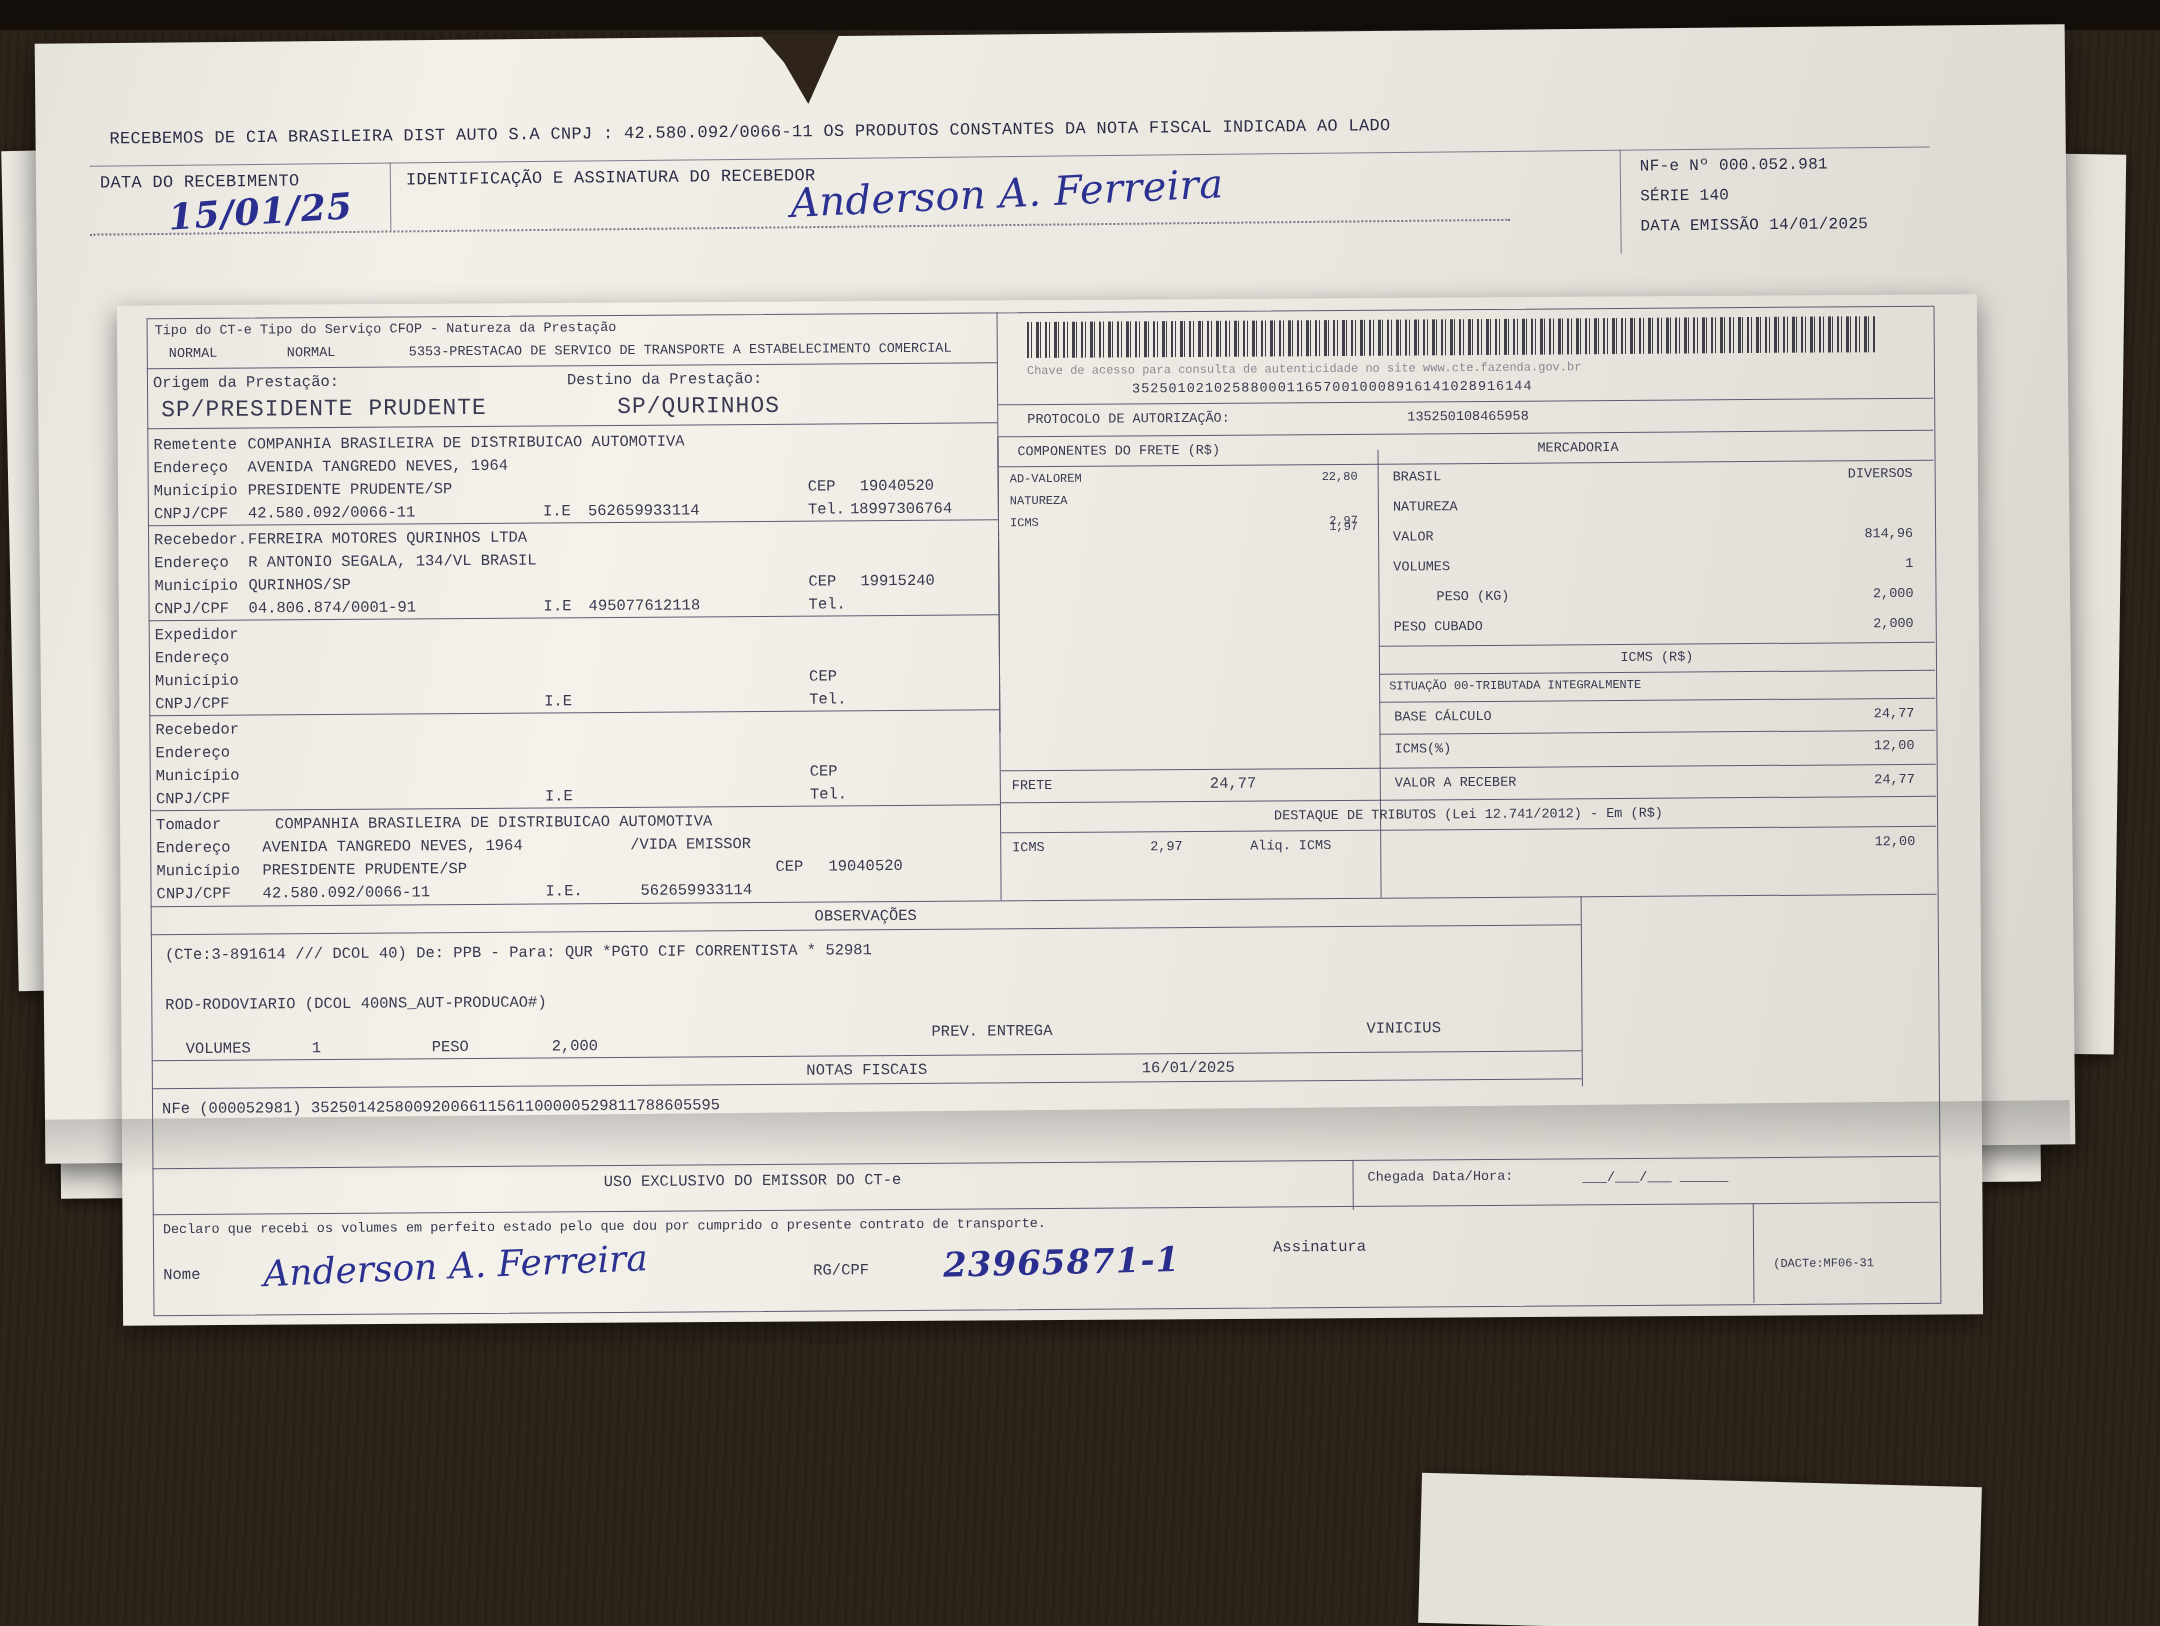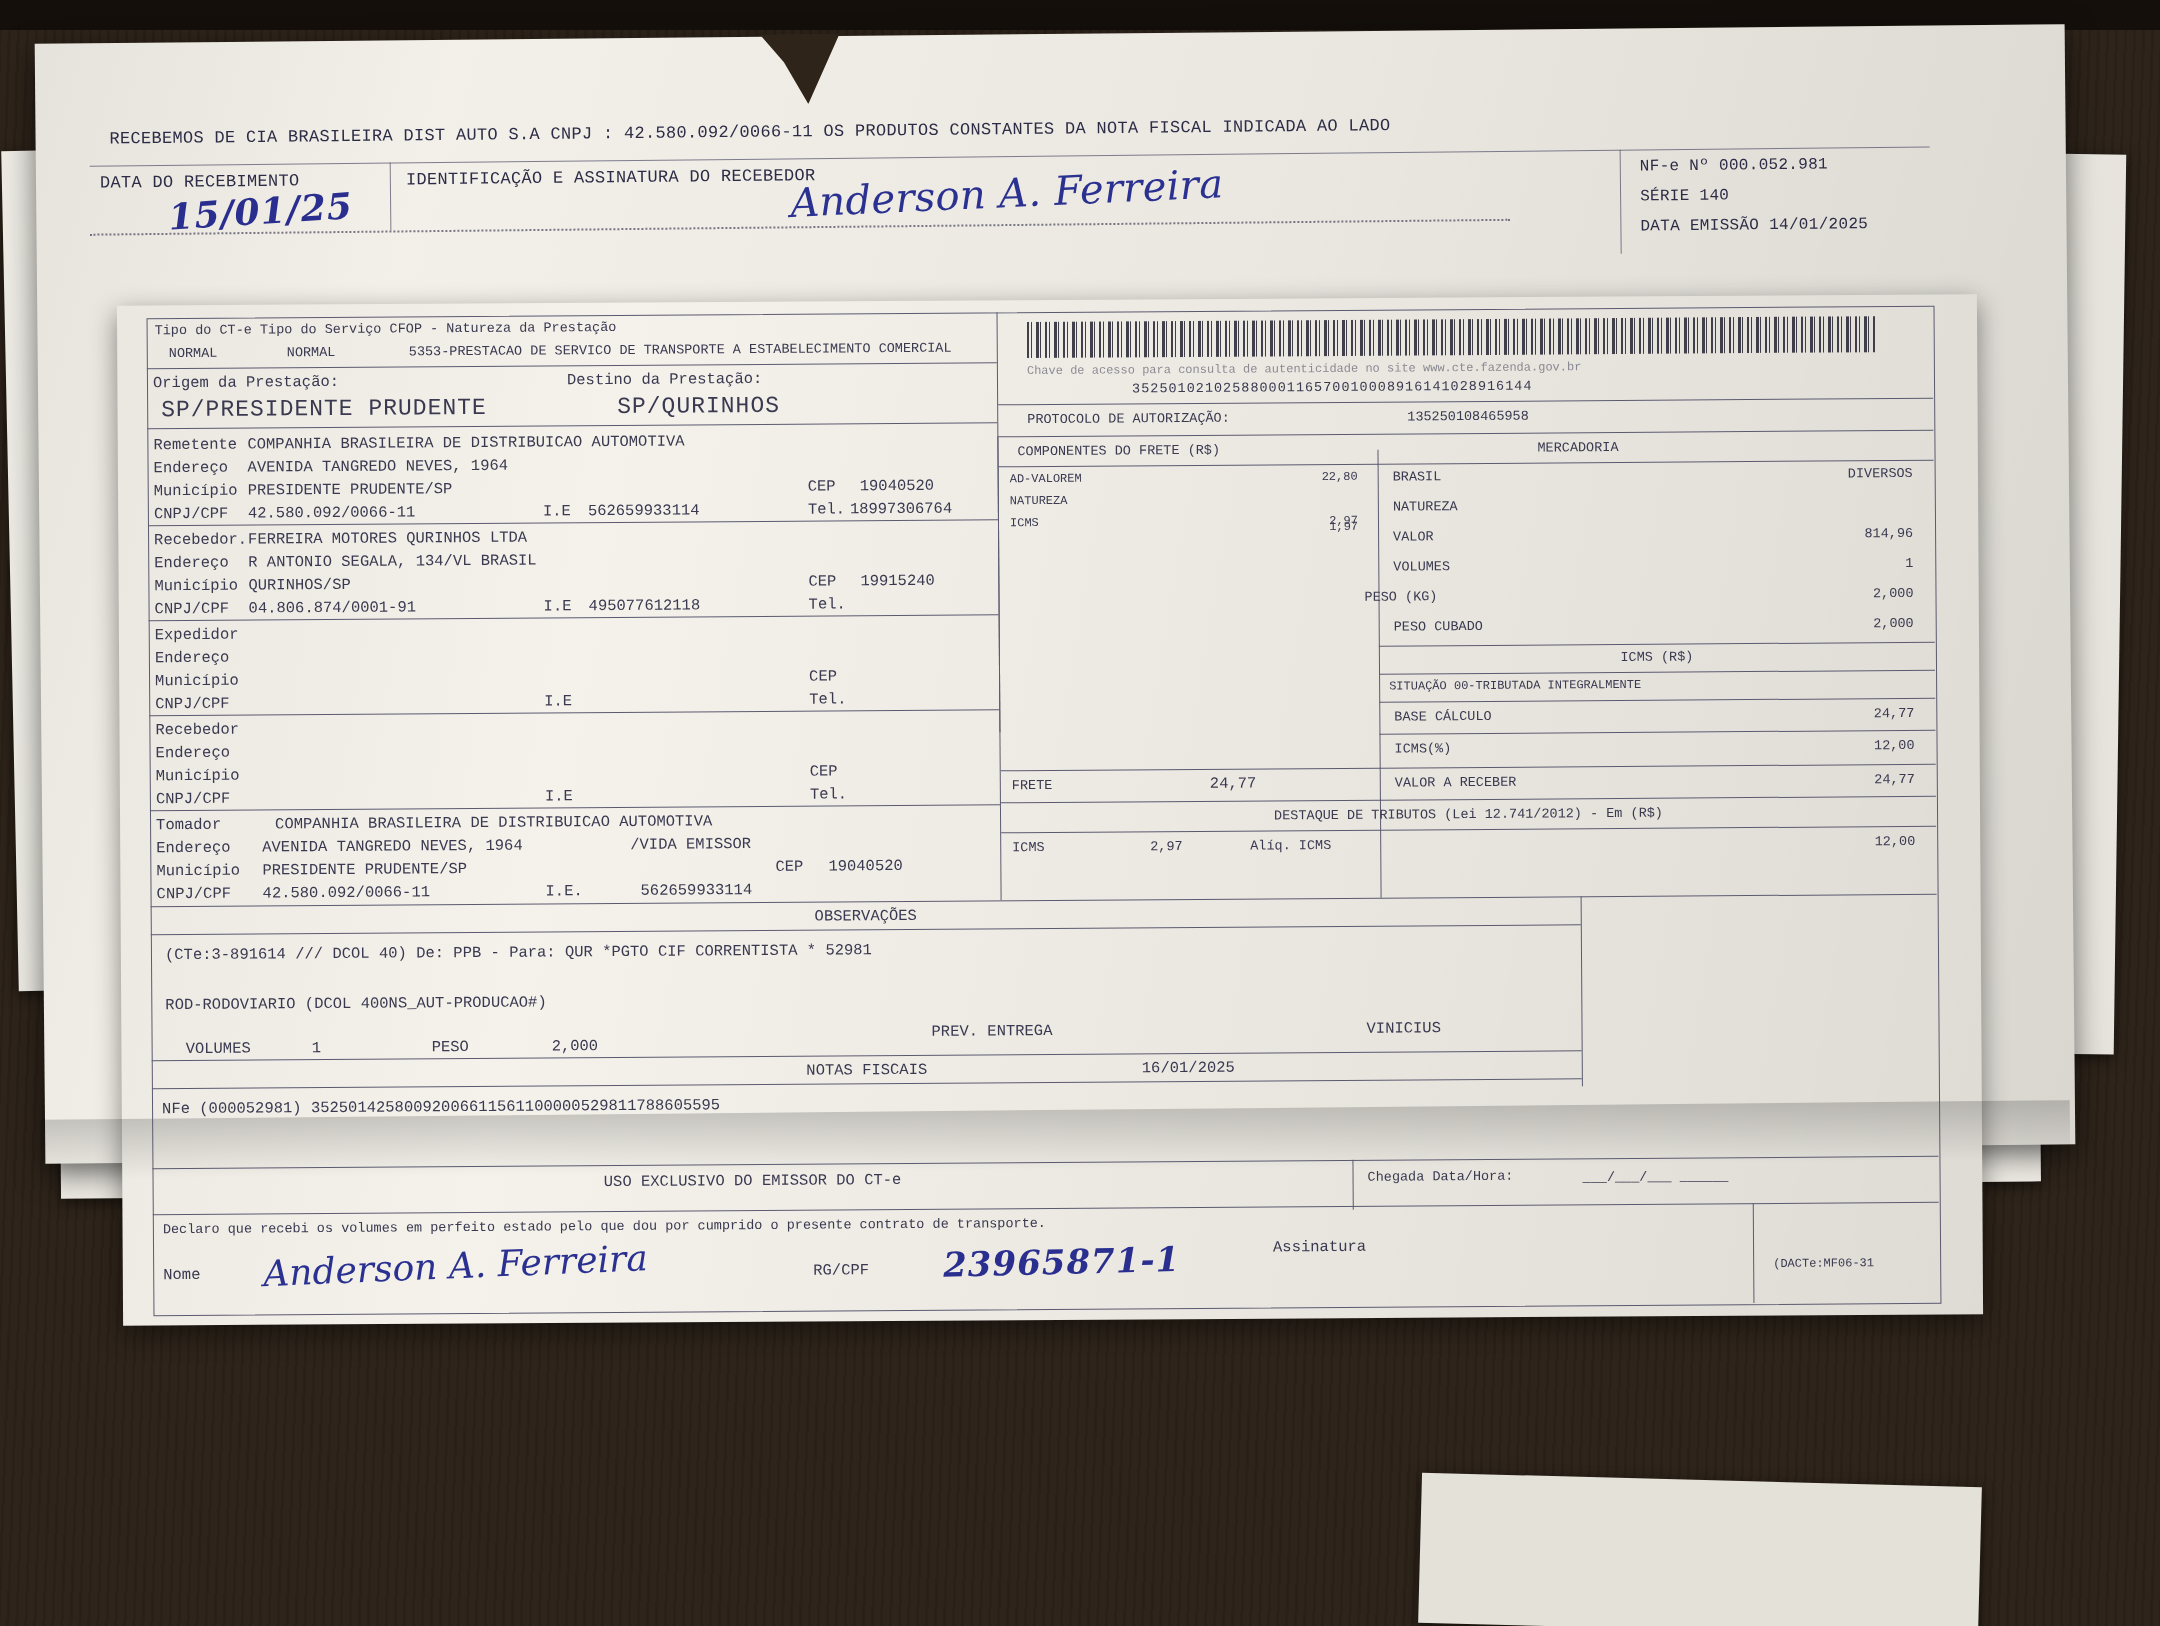"PESO (KG)" div.t { left: 1216px -> 1288px }
